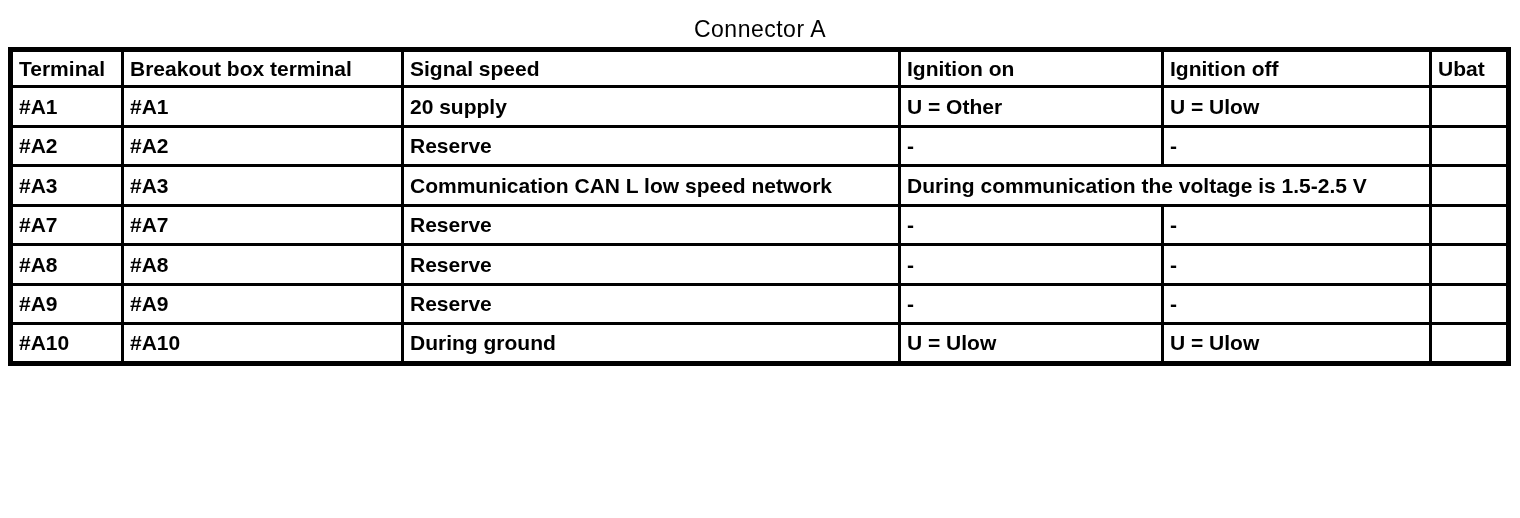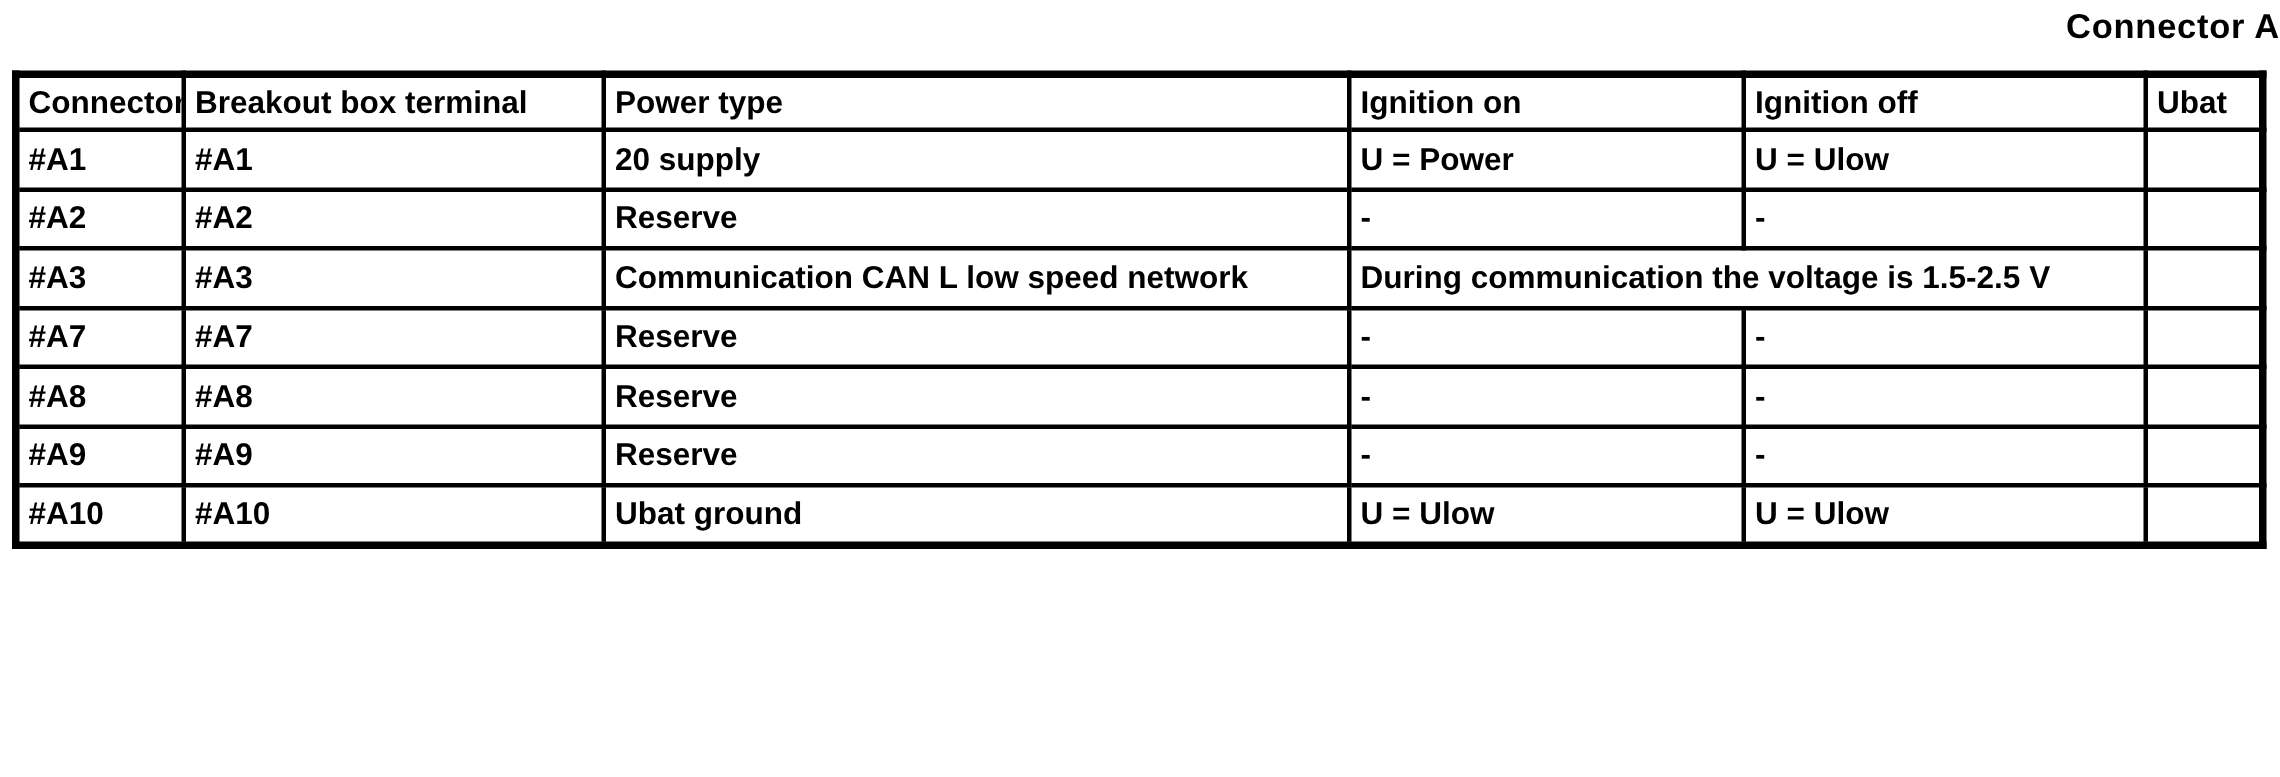"Connector A" .title { font-weight: 700 -> 400; text-align: right -> center; top: 4px -> 16px }
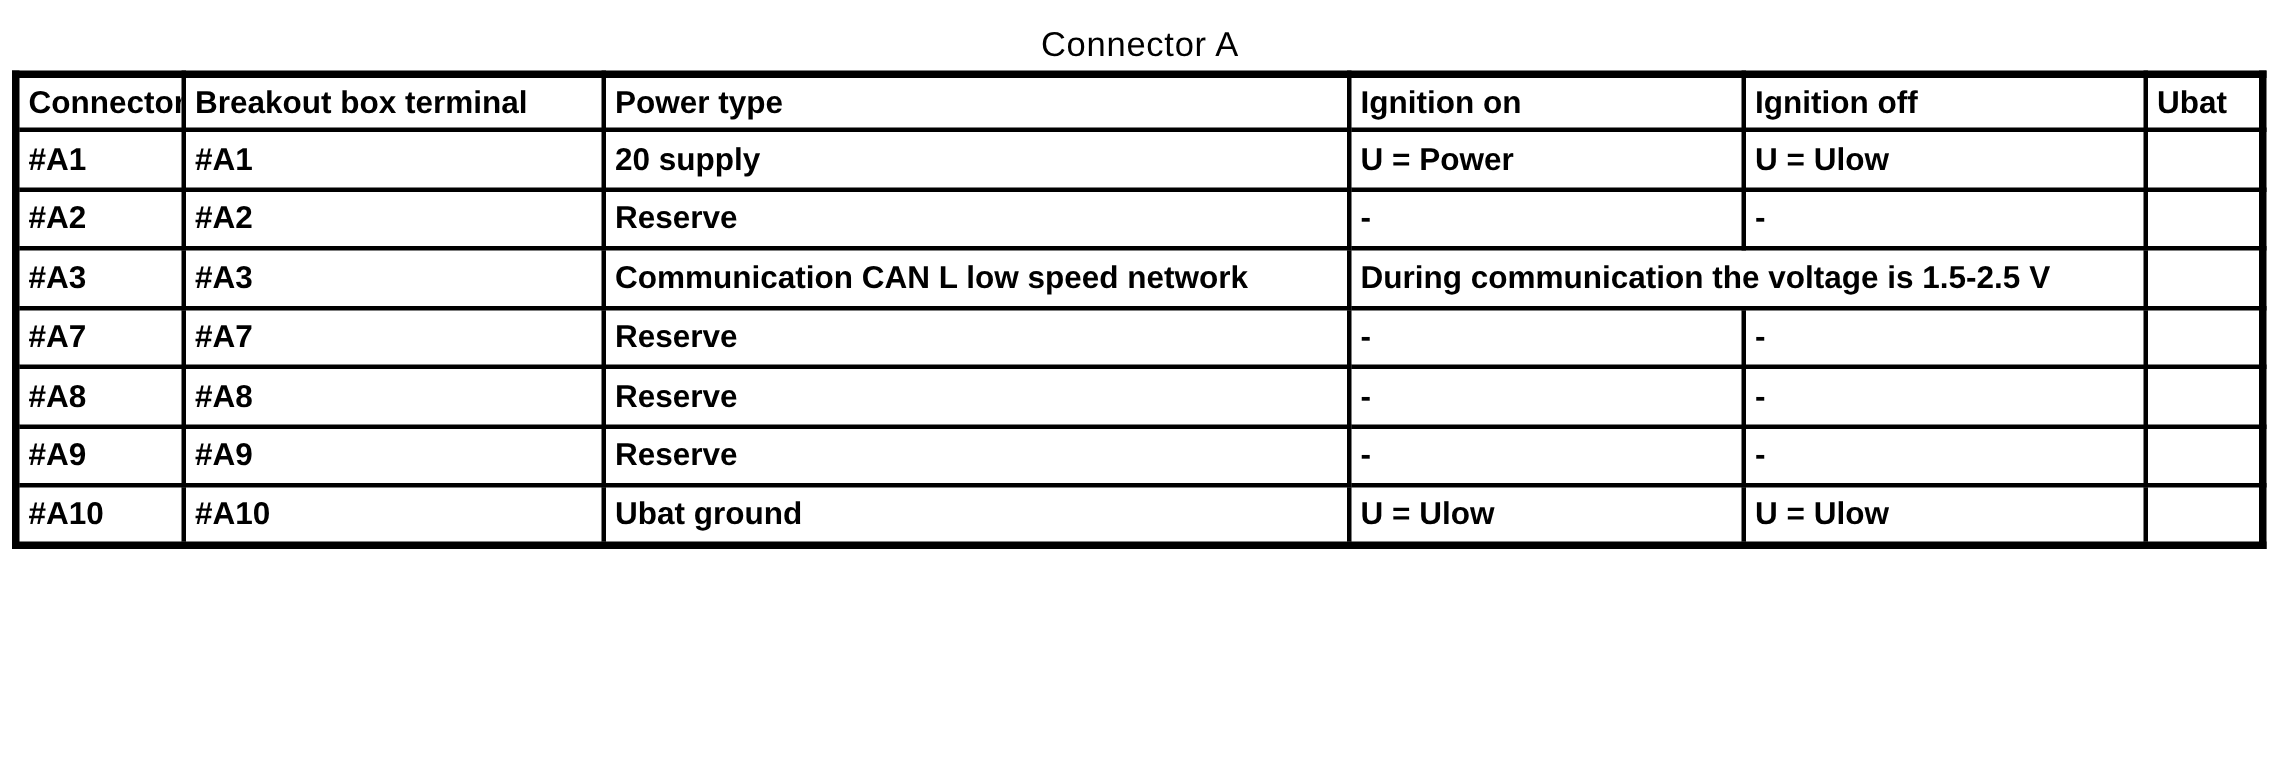"Connector" th { text: Connector -> Terminal }
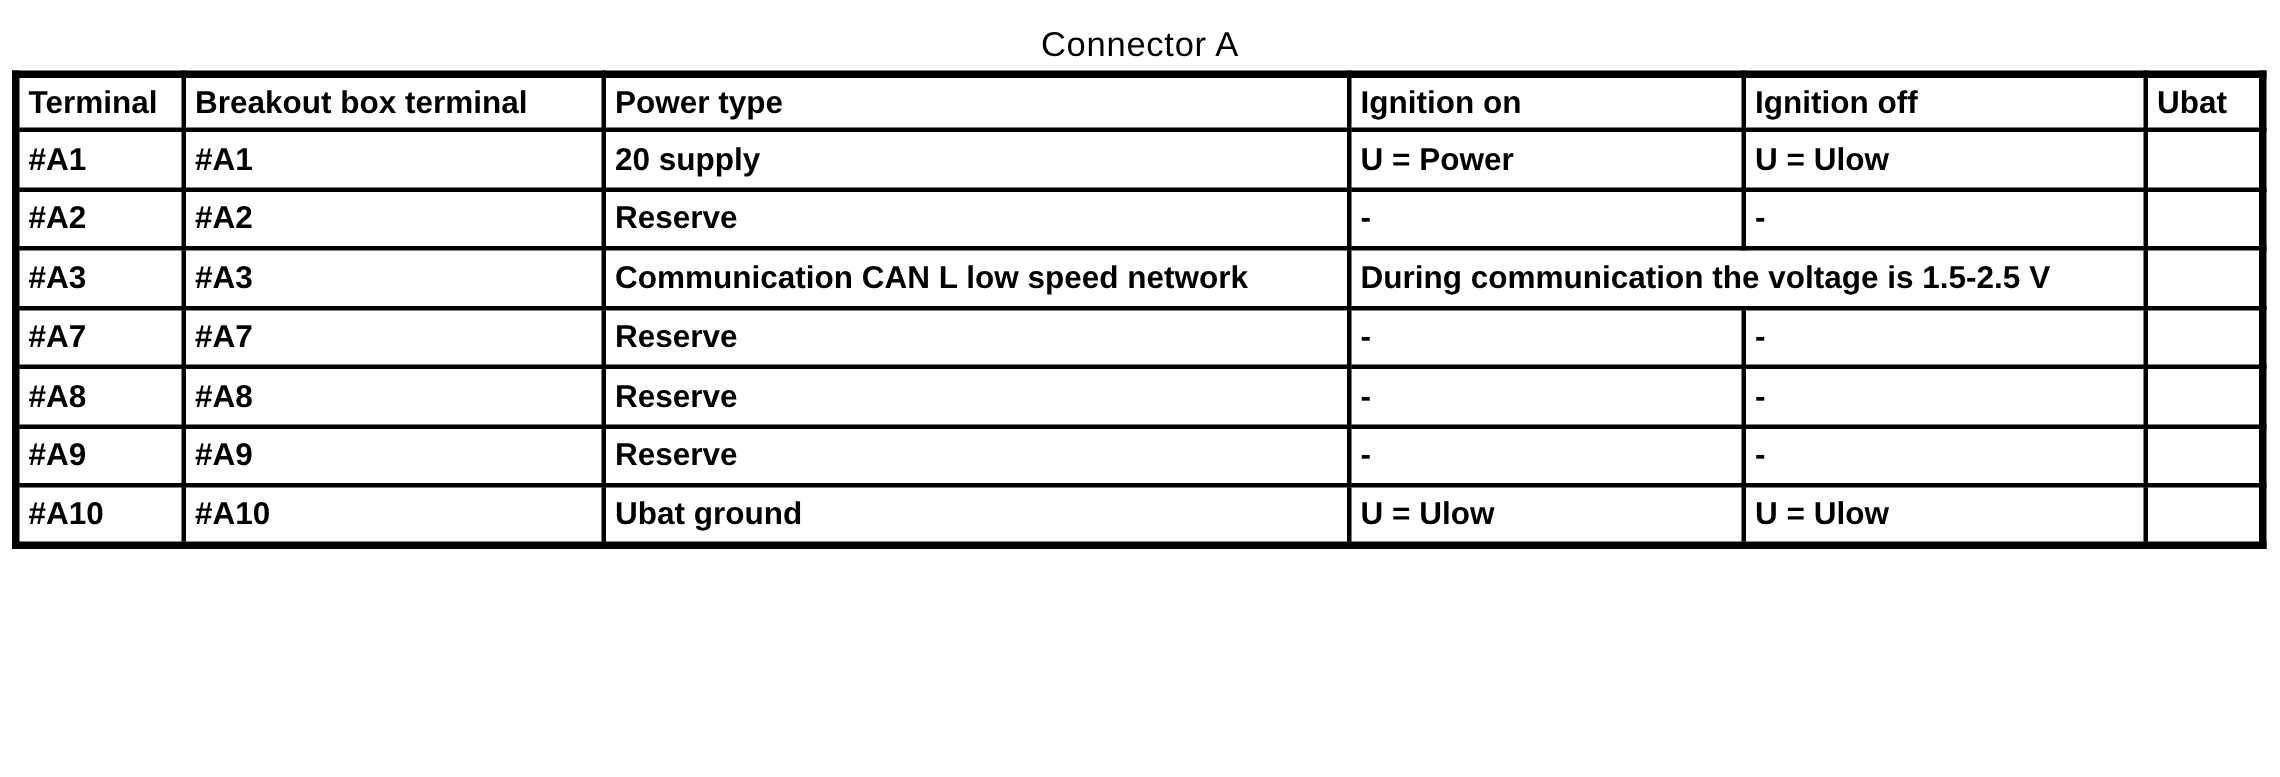"Power type" th { text: Power type -> Signal speed }
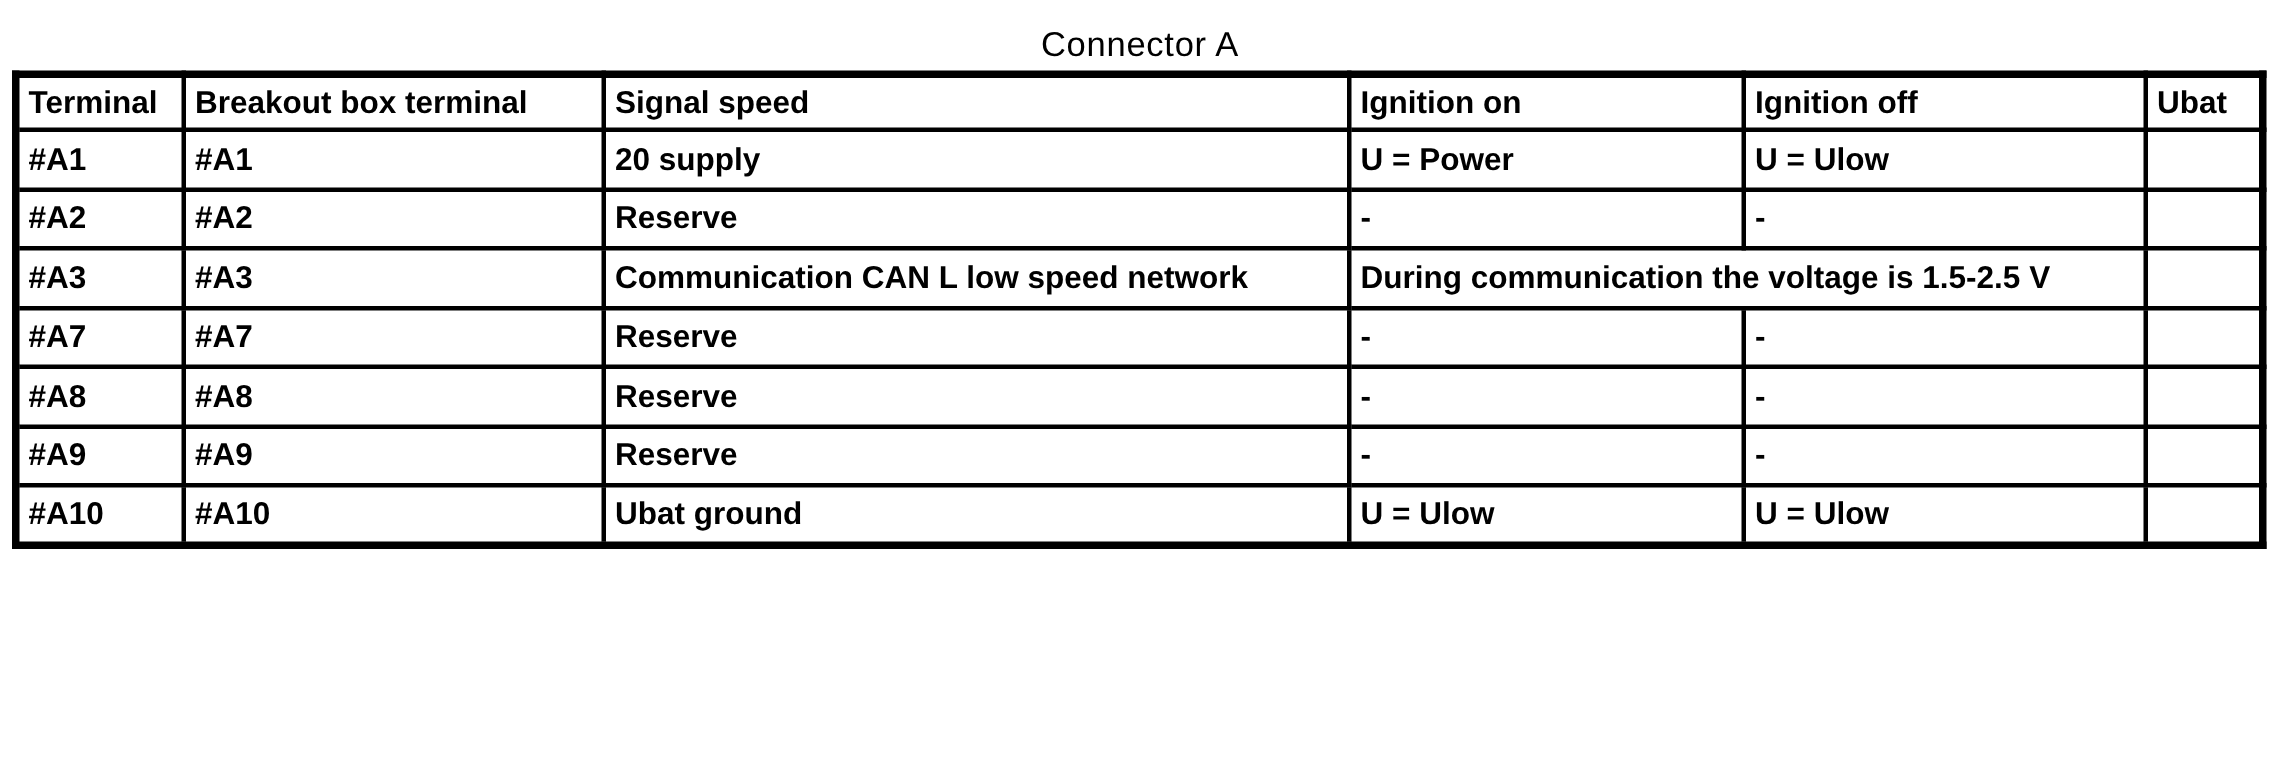"U = Power" td { text: Power -> Other }
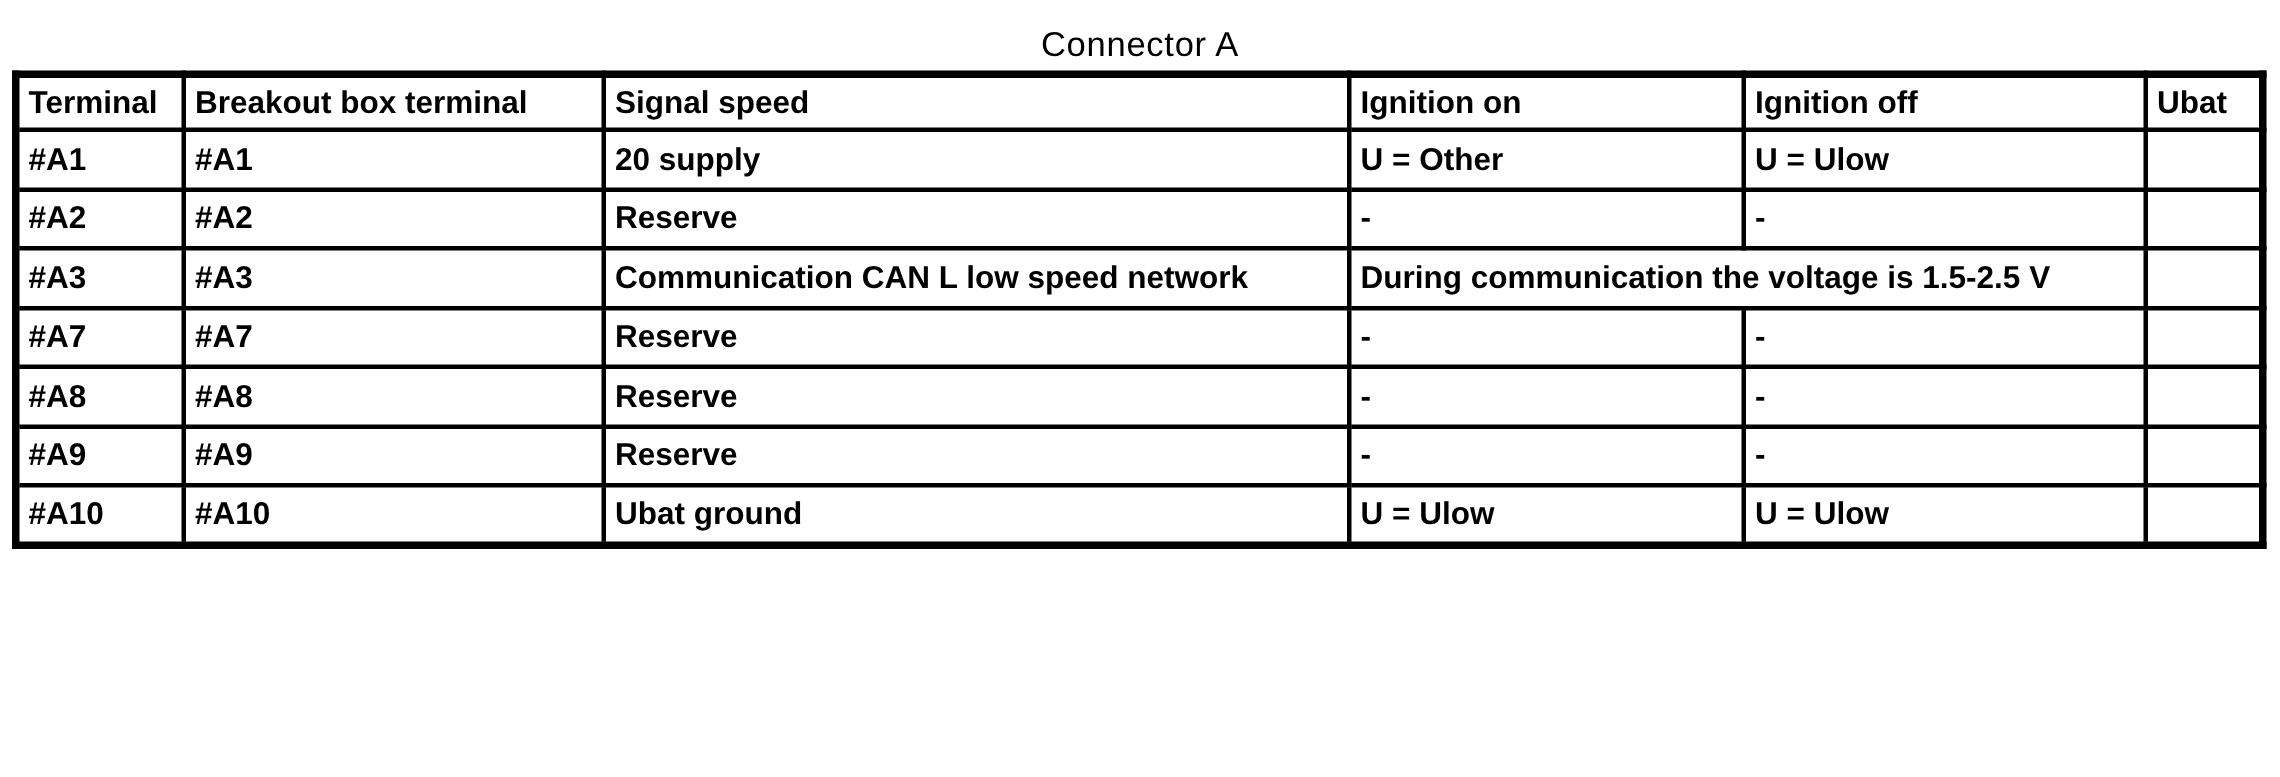"Ubat ground" td { text: Ubat -> During }
